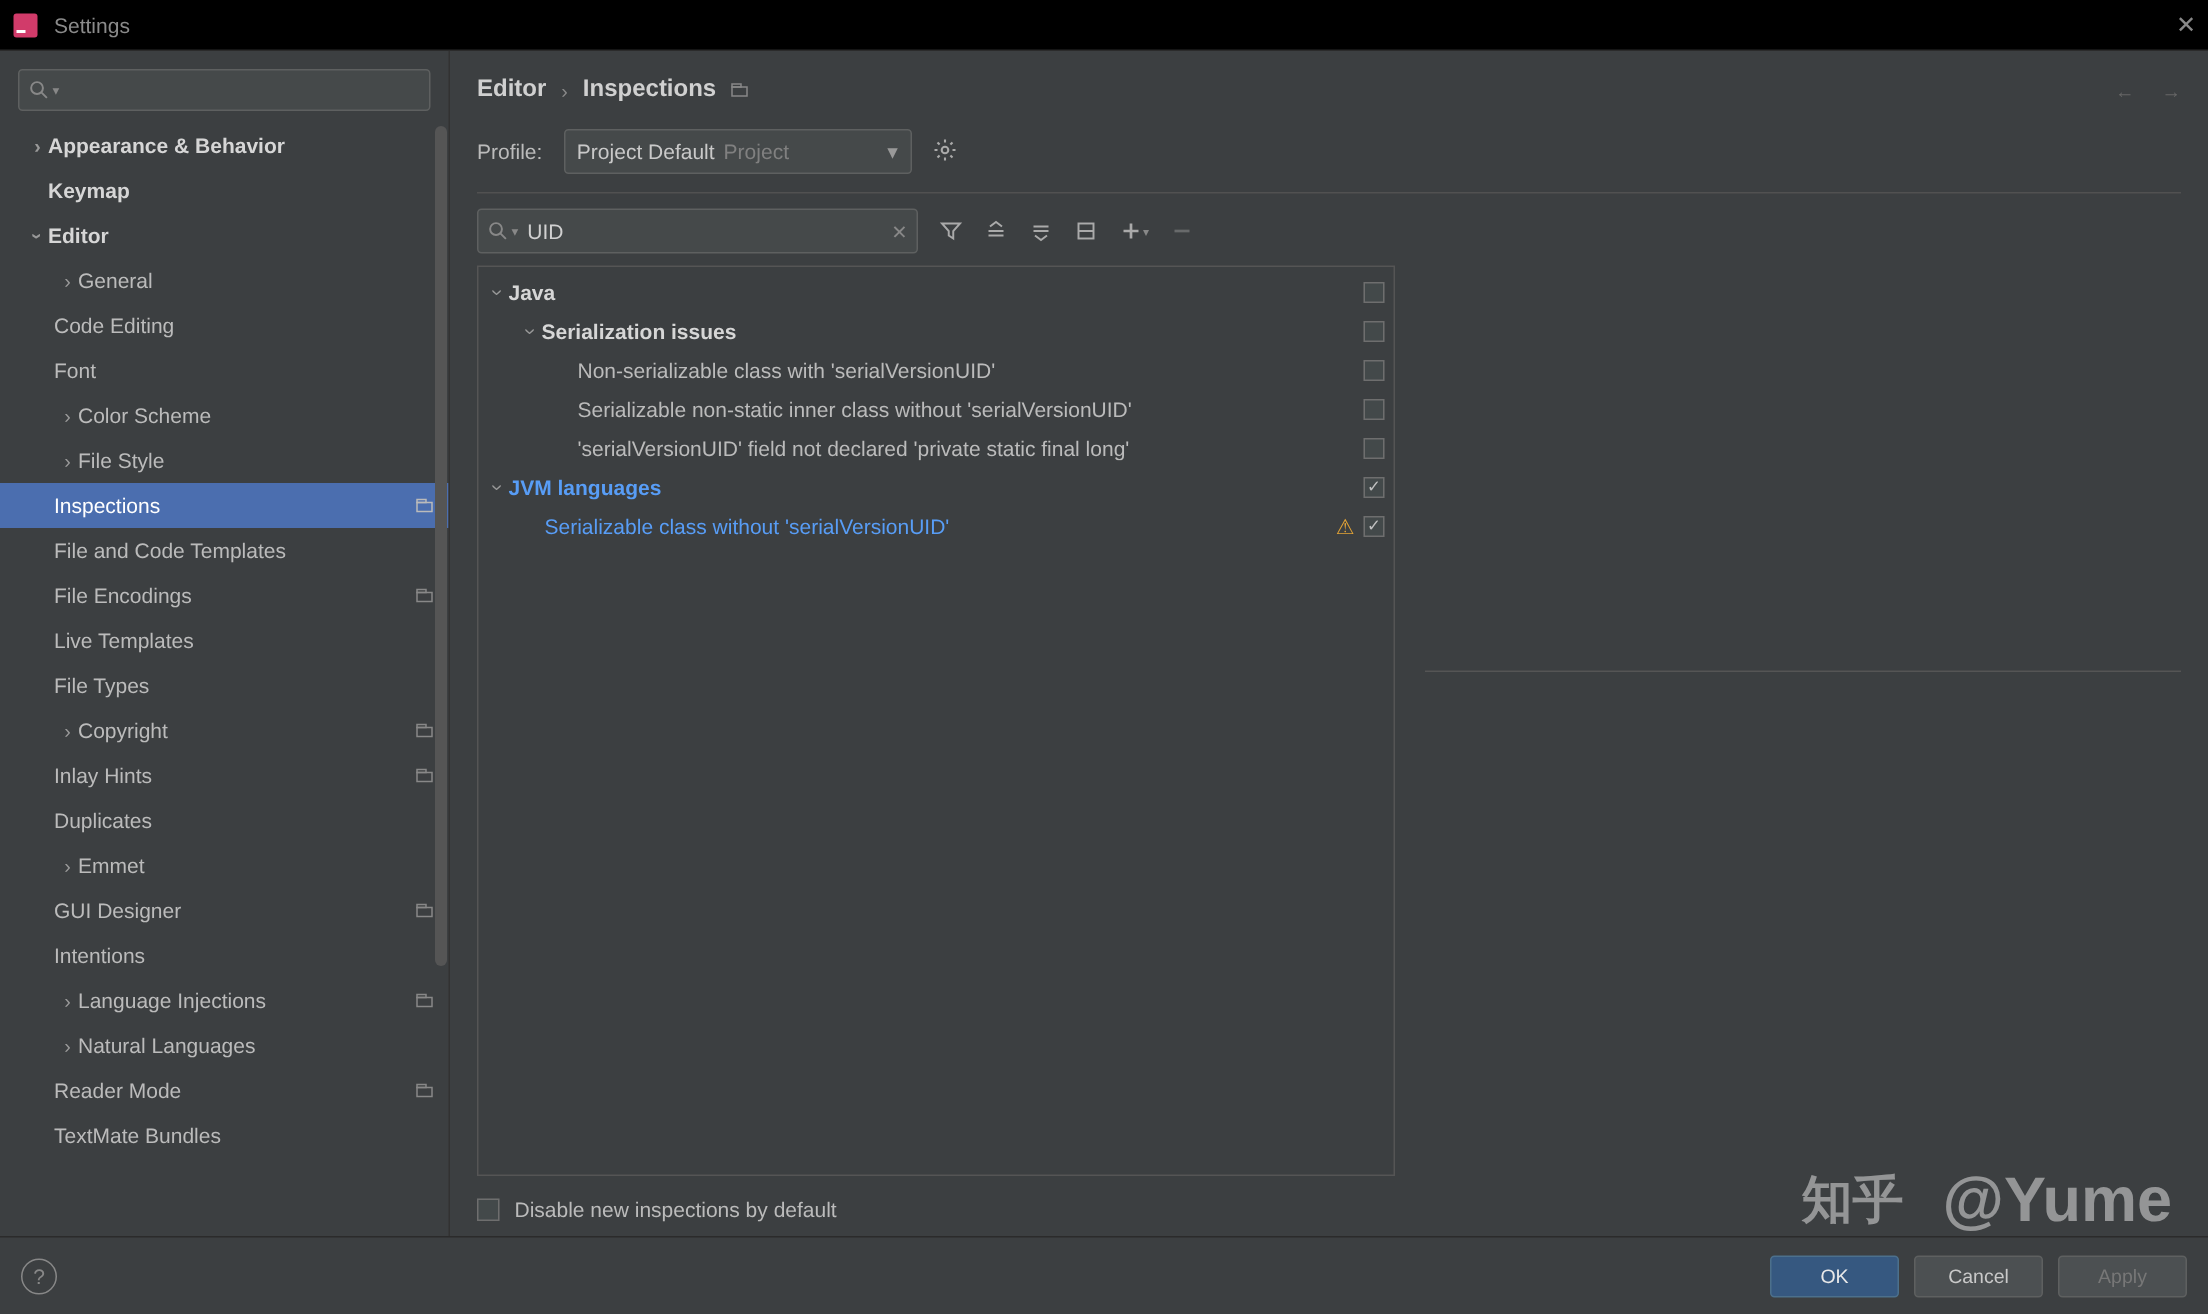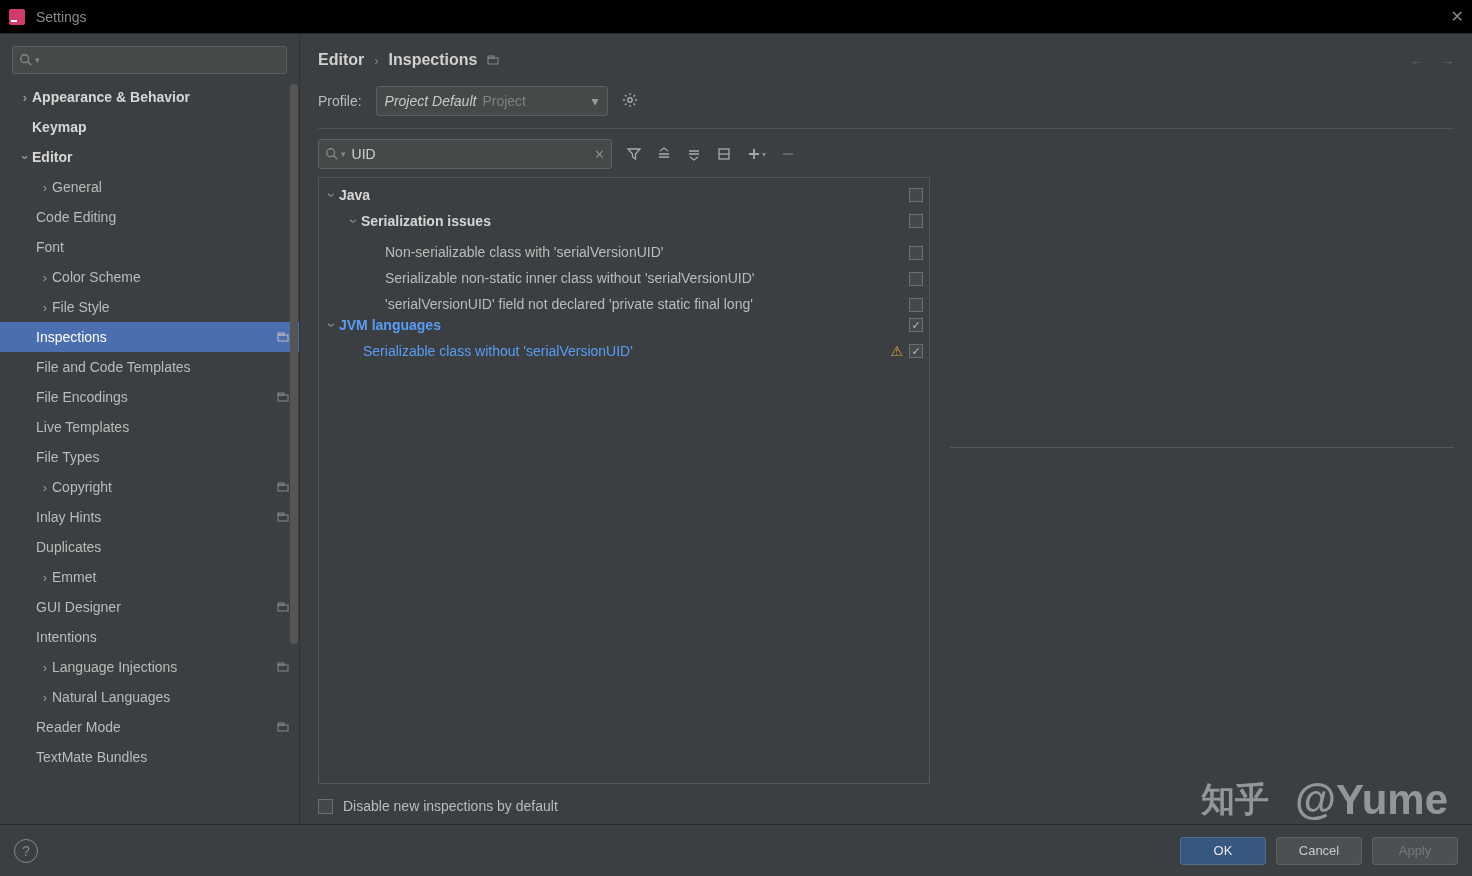"Project Default" .profile-dropdown .pd-main { font-style: italic -> none }
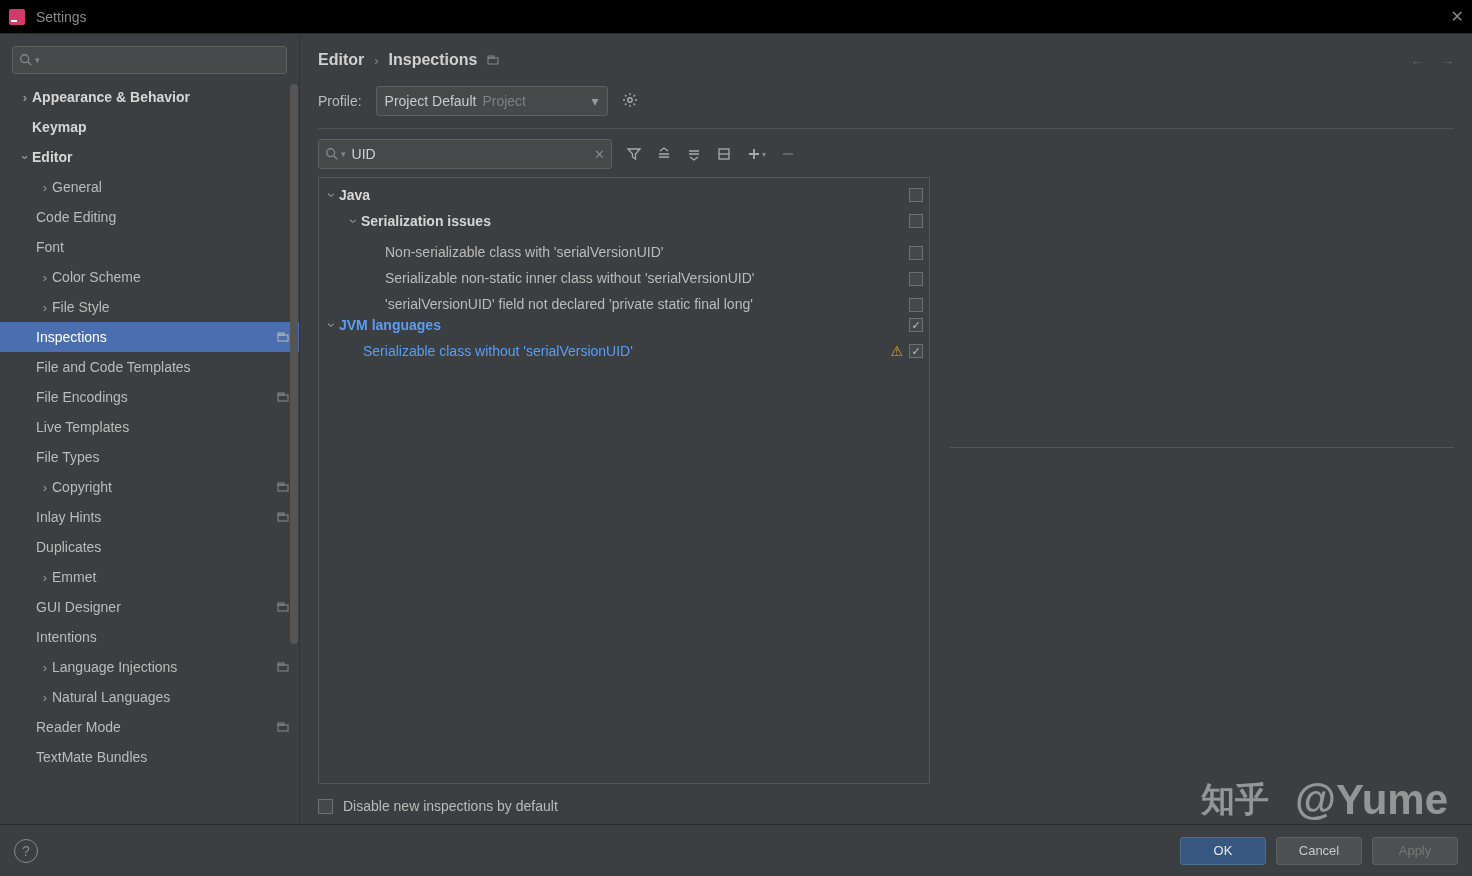"Non-serializable class with" .insp-row.l2 { align-items: flex-end -> none }
